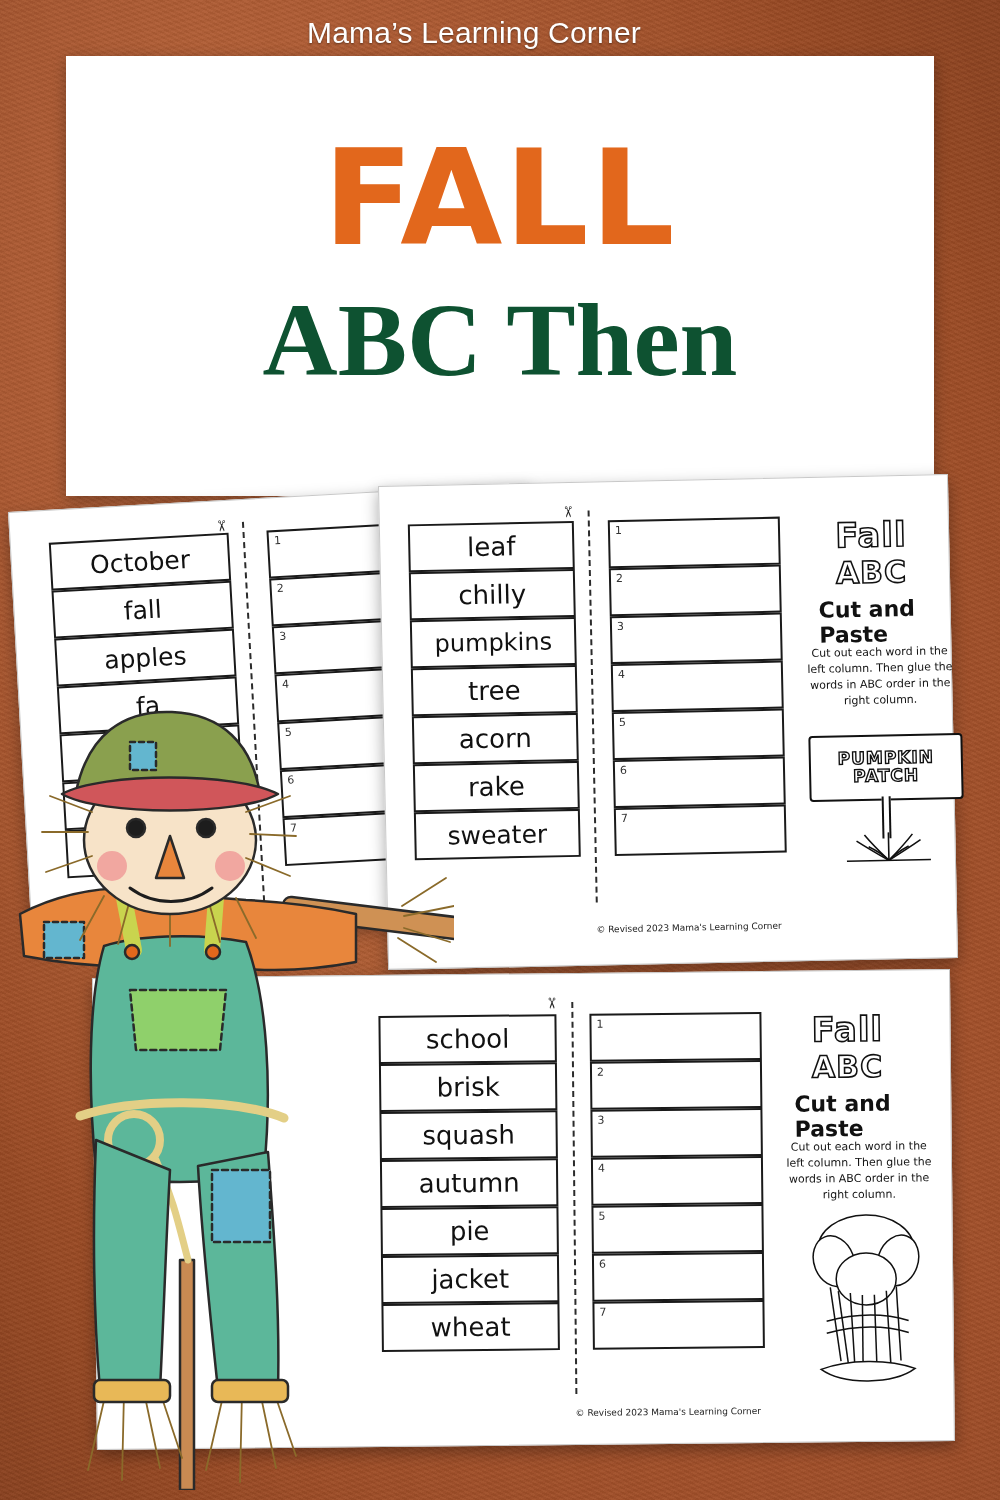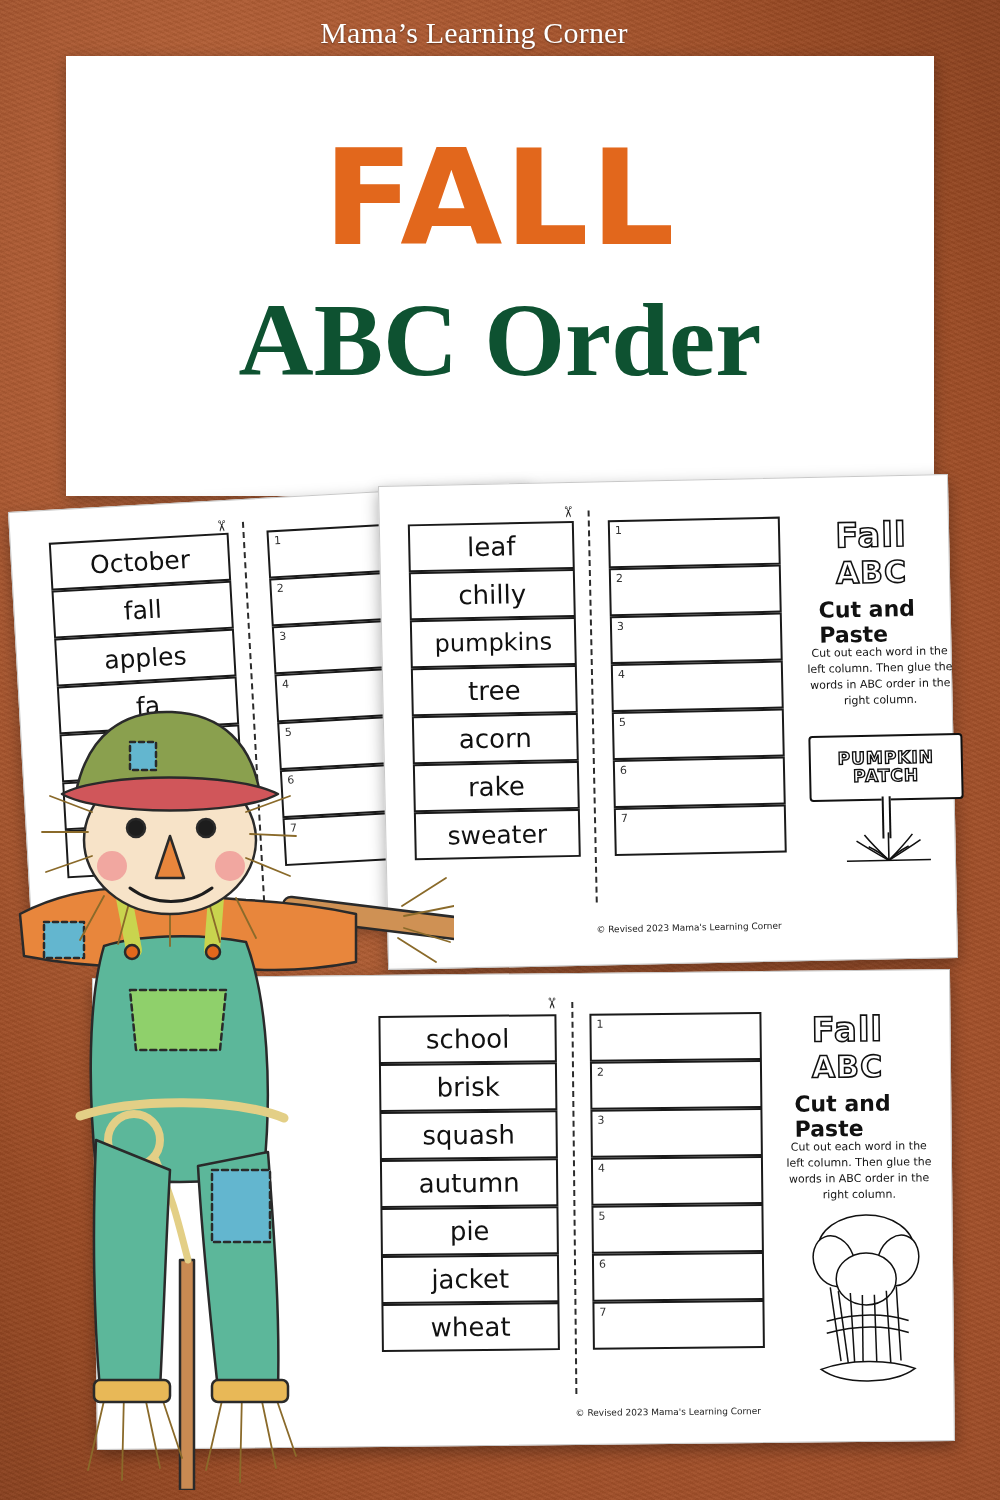"Mama’s Learning Corner" .site-title { font-family: Liberation Serif, serif -> Liberation Sans, sans-serif }
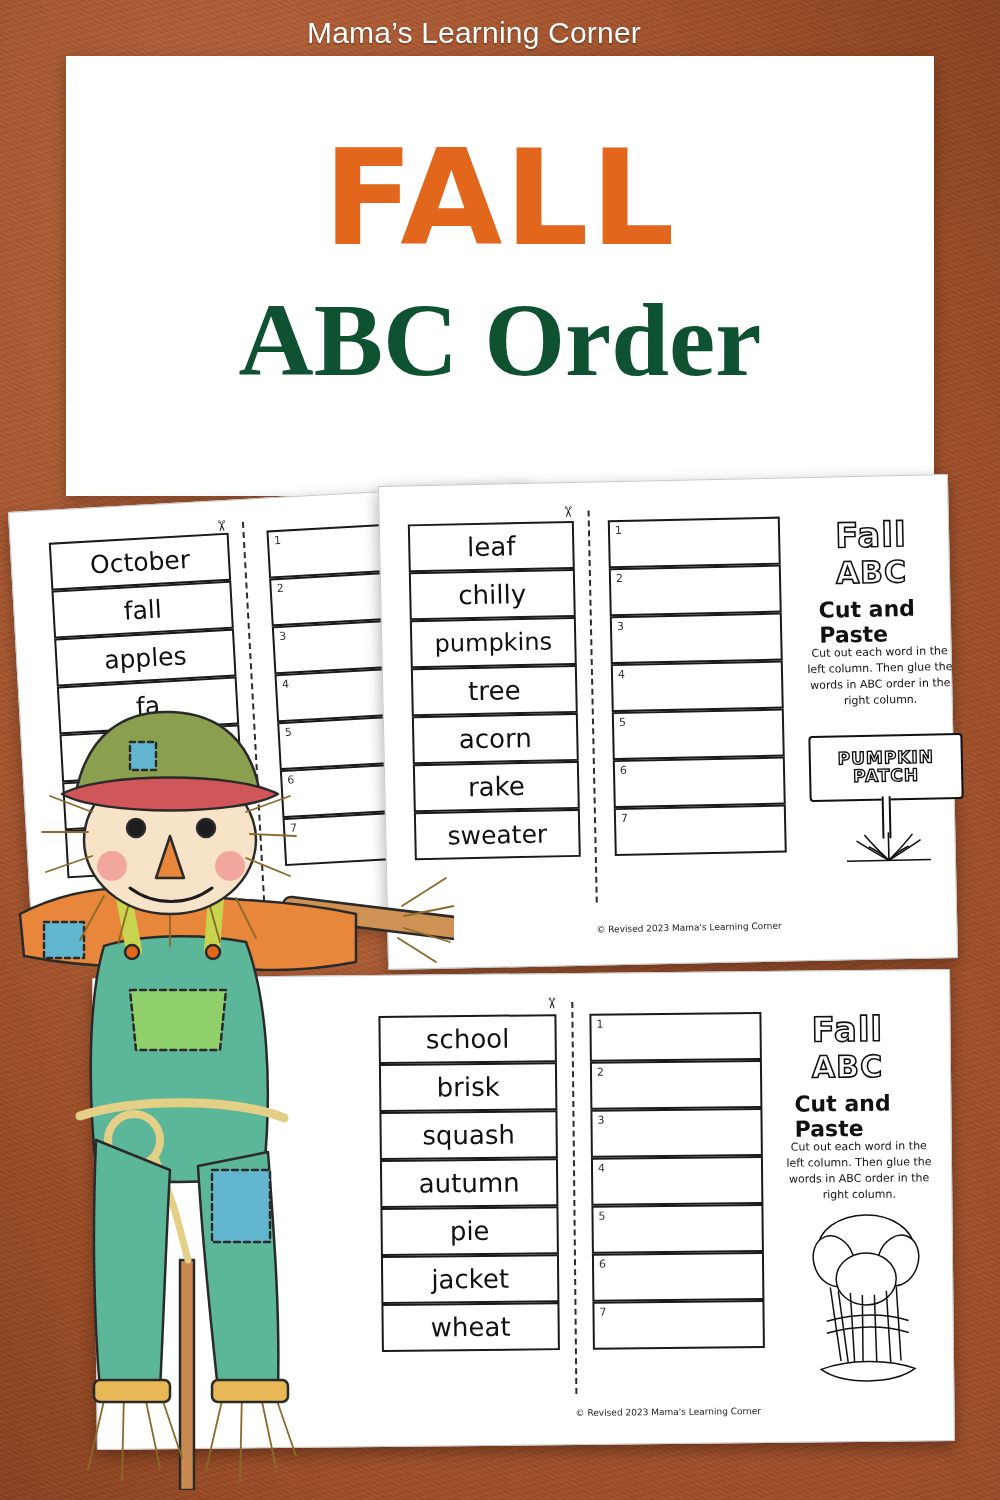"ABC Order" div.t-abc { text: Order -> Then }
